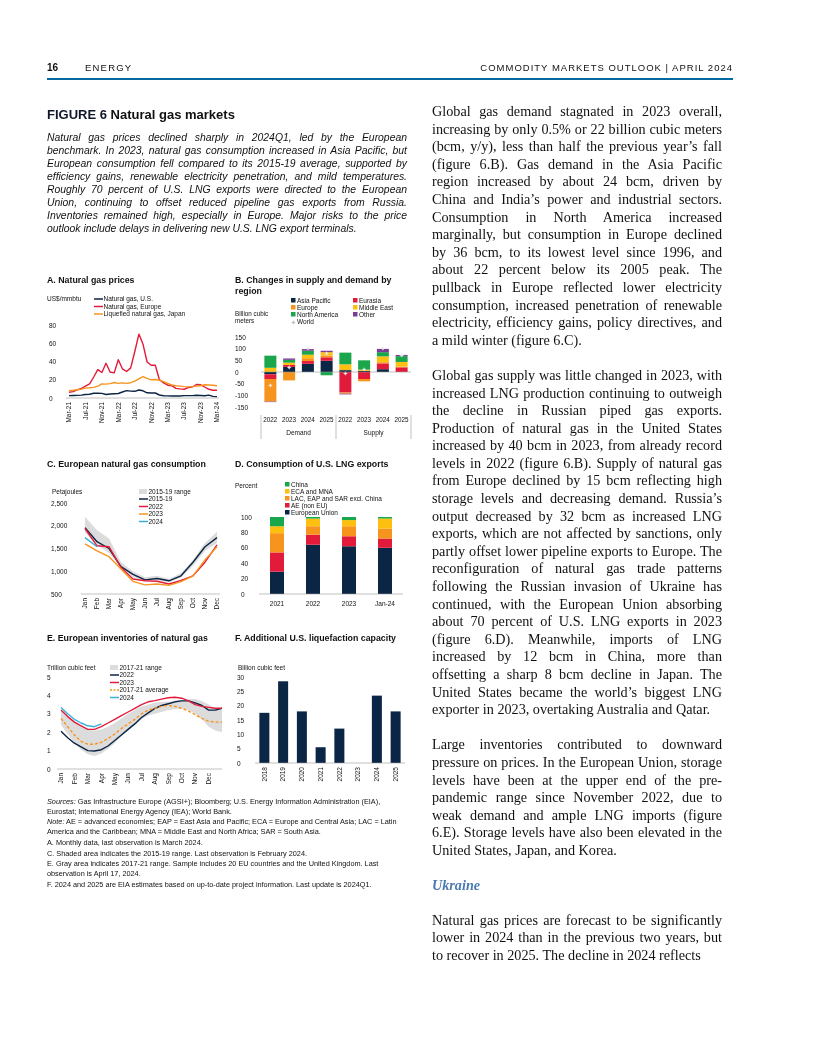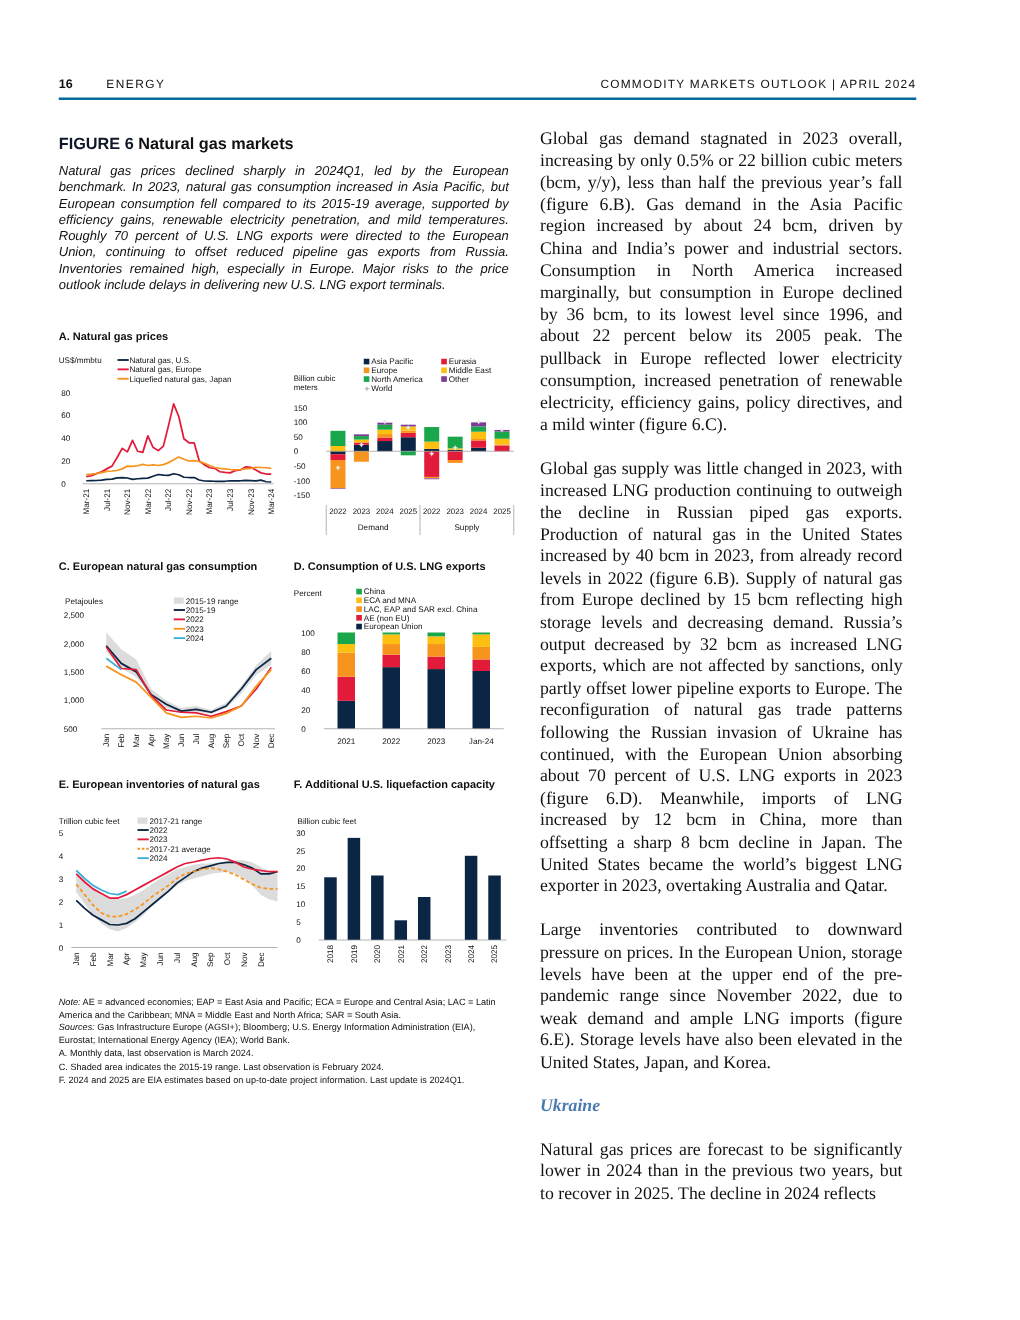"A. Natural gas prices" .panel { margin-top: none -> 11px }
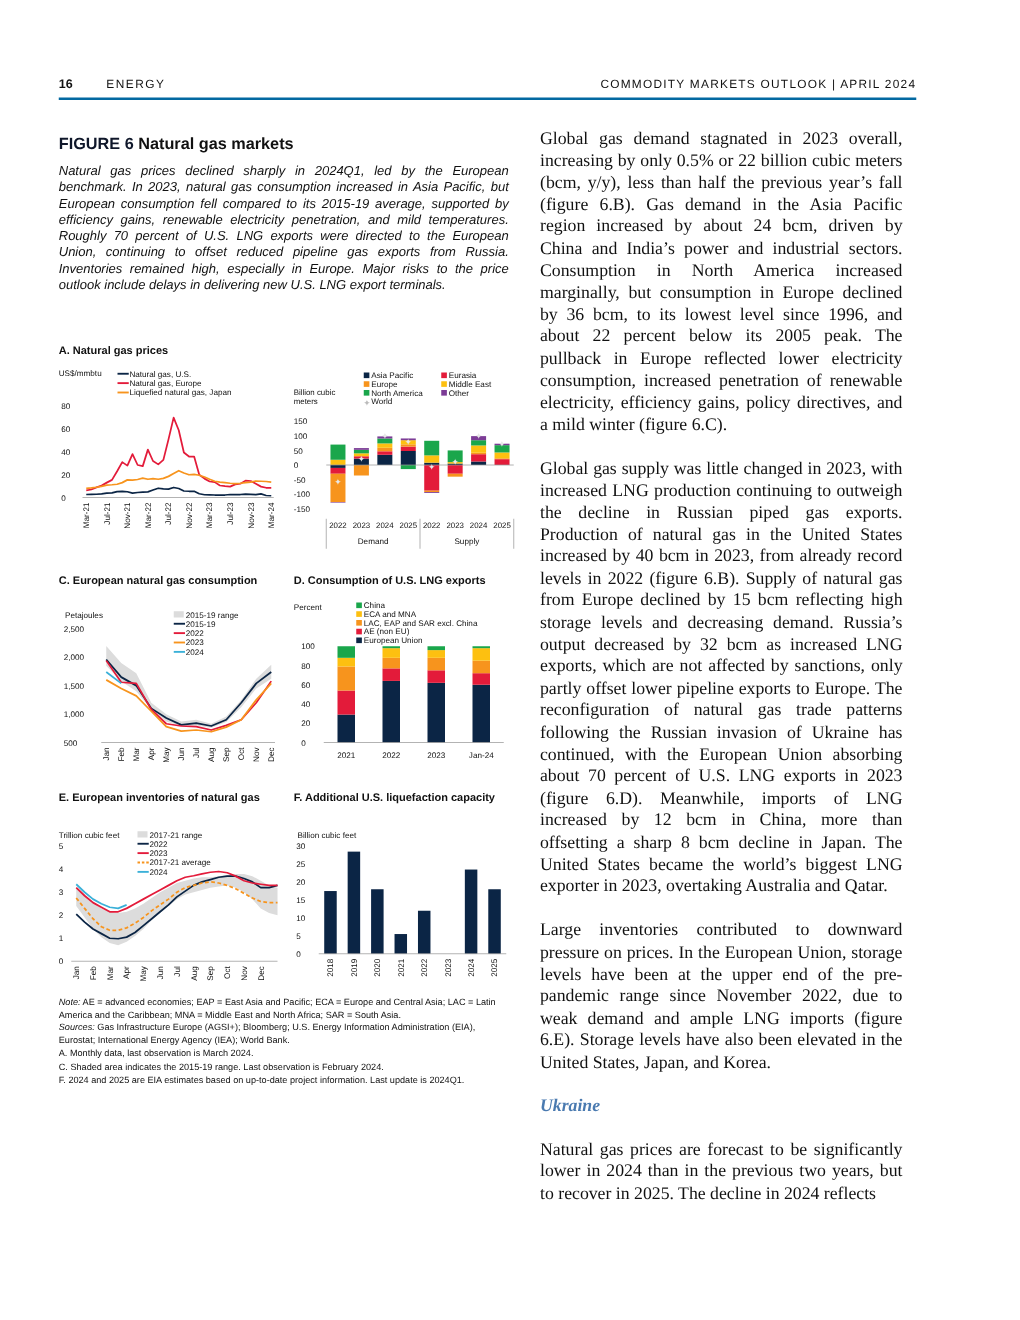"B. Changes in supply and" div.panel-title { html: none -> <div>B. Changes in supply and demand by region</div> }
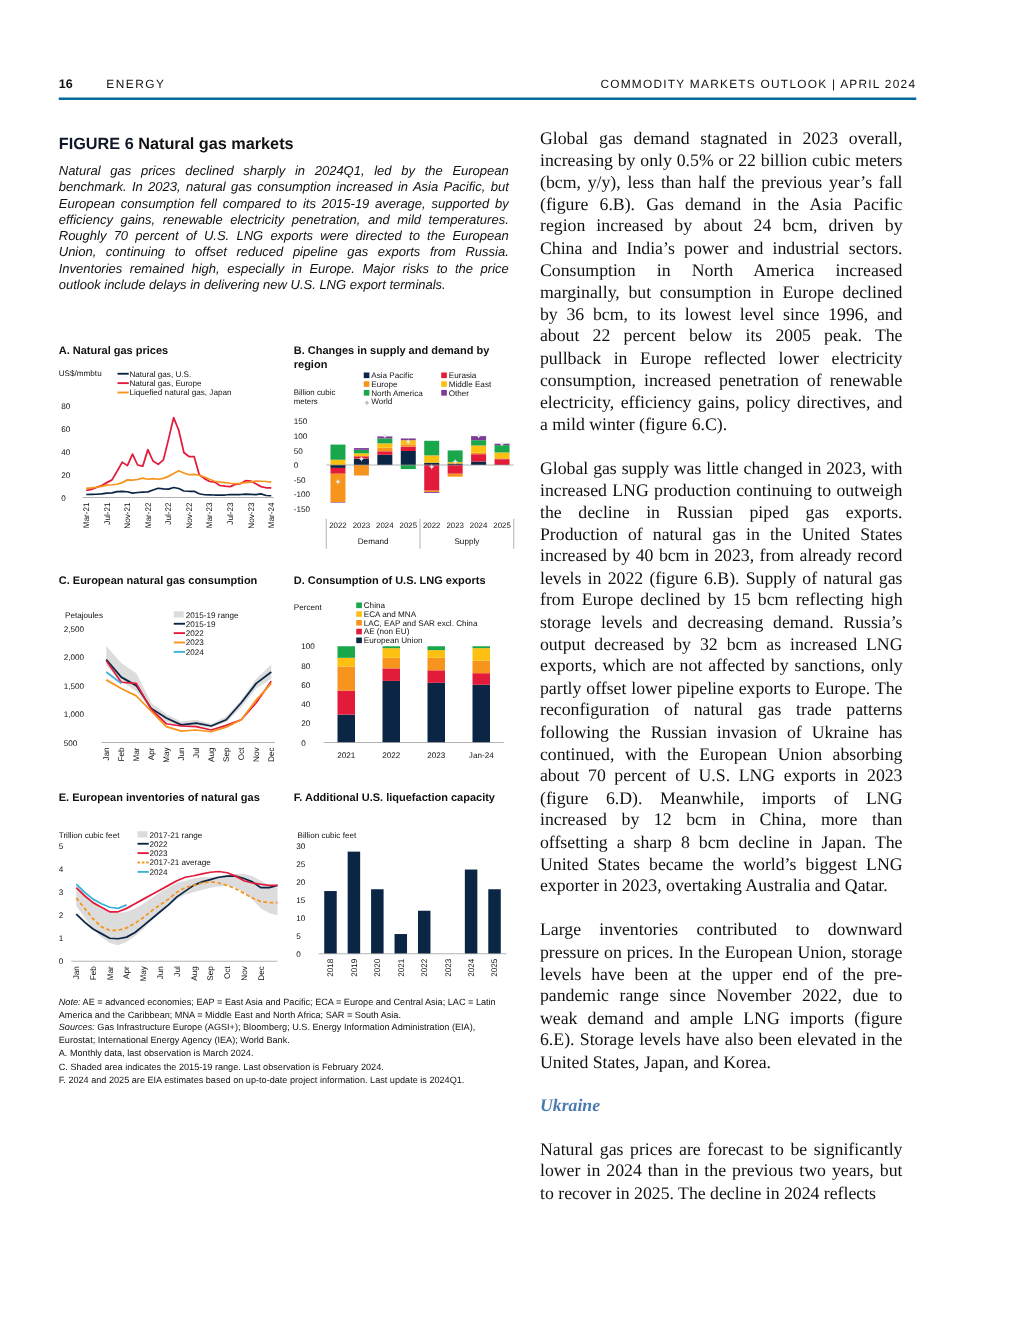"Note: AE = advanced economies;" p { order: before "Sources: Gas Infrastructure Europe" -> after "Sources: Gas Infrastructure Europe" }
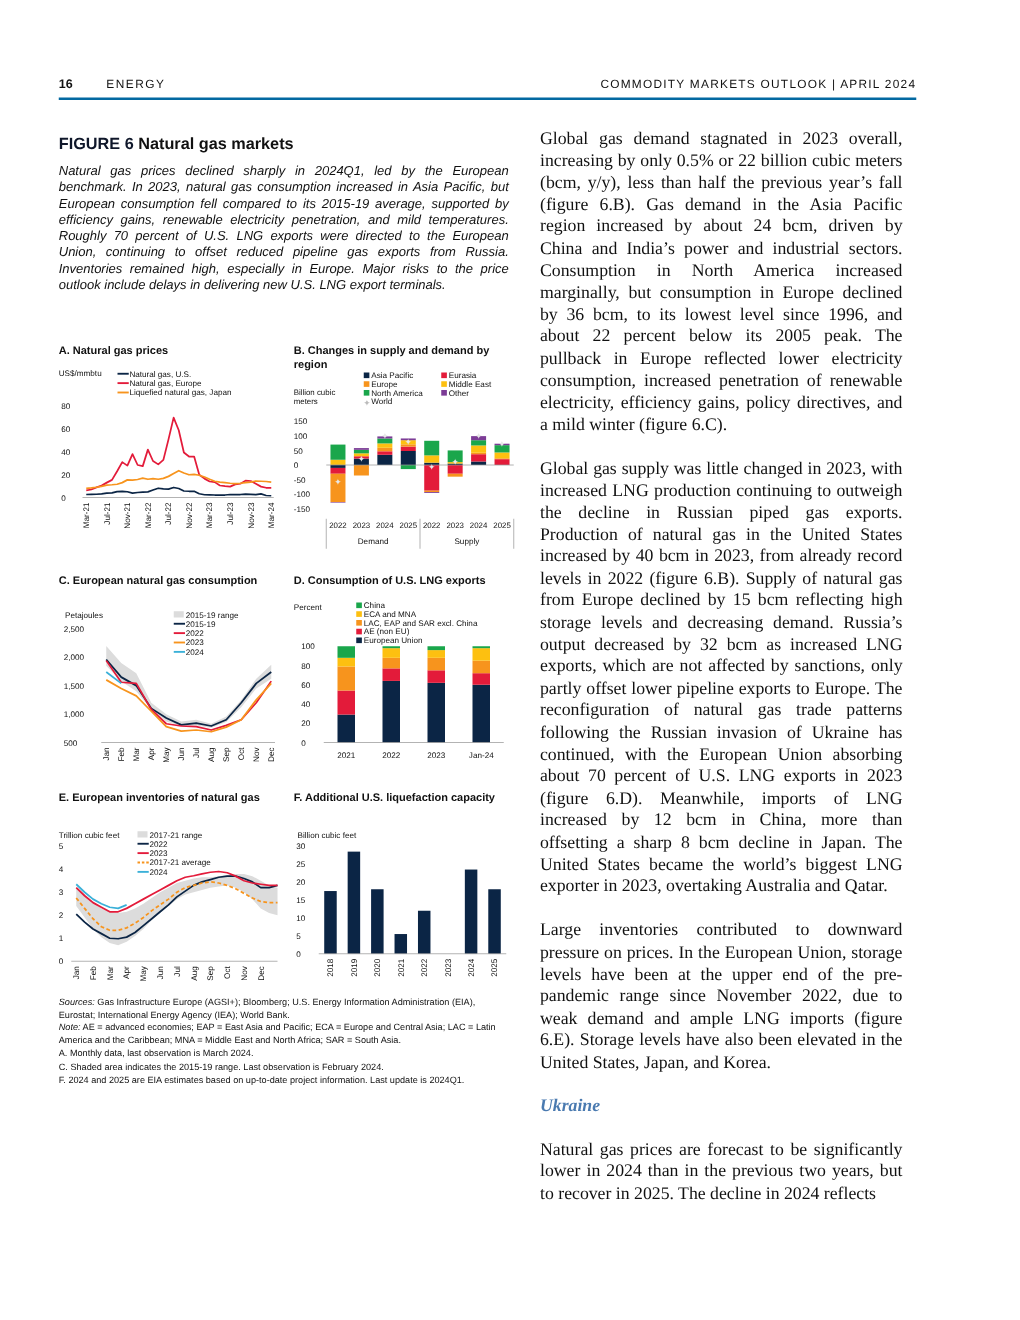"E. Gray area indicates 2017-21" p { html: none -> <p>E. Gray area indicates 2017-21 range. Sample includes 20 EU countries and the United Kingdom. Last observation is April 17, 2024.</p> }
